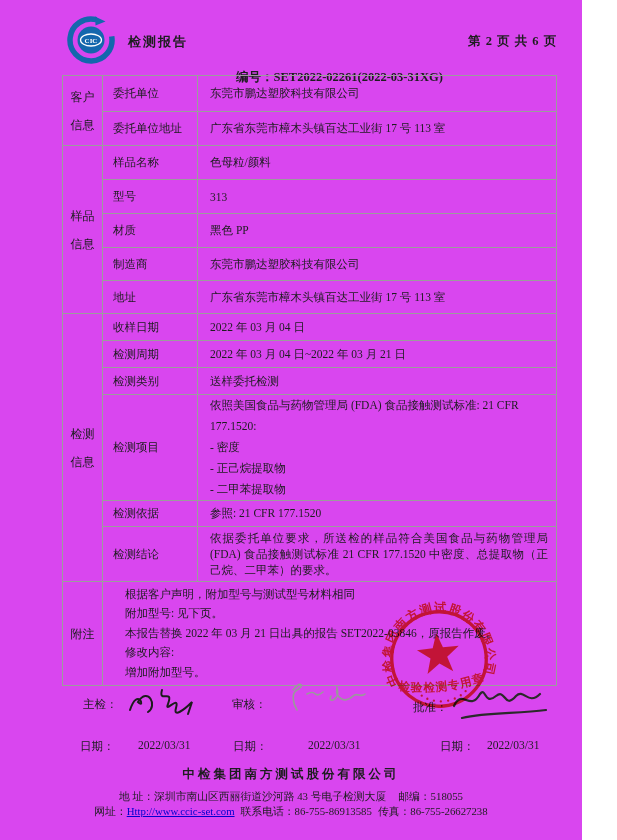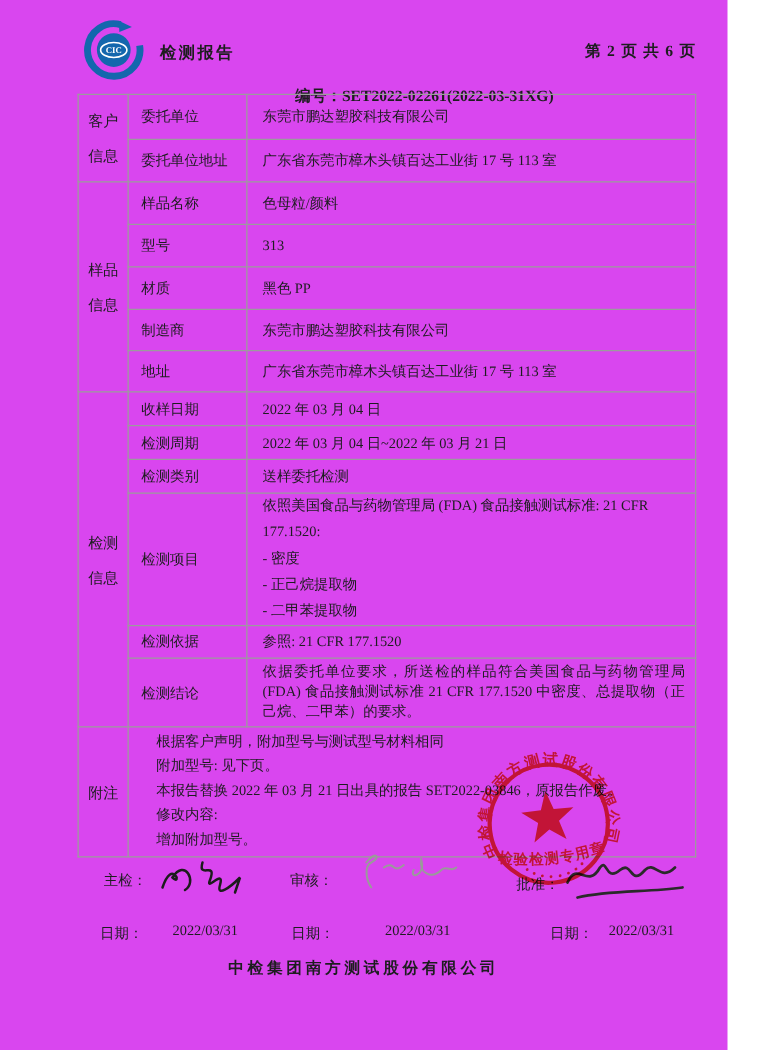"地 址：深圳市南山区西丽街道沙河路 43 号电子检测大厦 邮编：518055" div.foot-line { html: none -> <div> <span>地 址：</span><span>深圳市南山区西丽街道沙河路 43 号电子检测大厦</span><span></span><span>邮编：</span><span>518055</span> </div> }
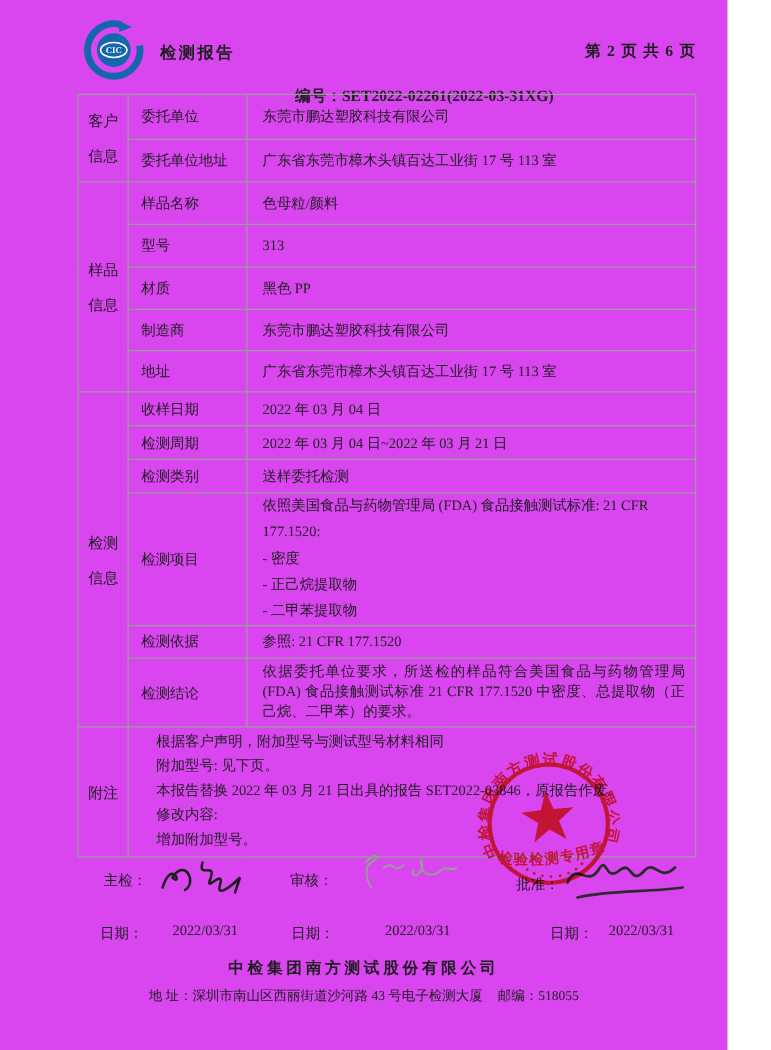"网址：Http://www.ccic-set.com" div.foot-line { html: none -> <div> <span>网址：</span><a>Http://www.ccic-set.com</a><span></span><span>联系电话：</span><span>86-755-86913585</span><span></span><span>传真：</span><span>86-755-26627238</span> </div> }
